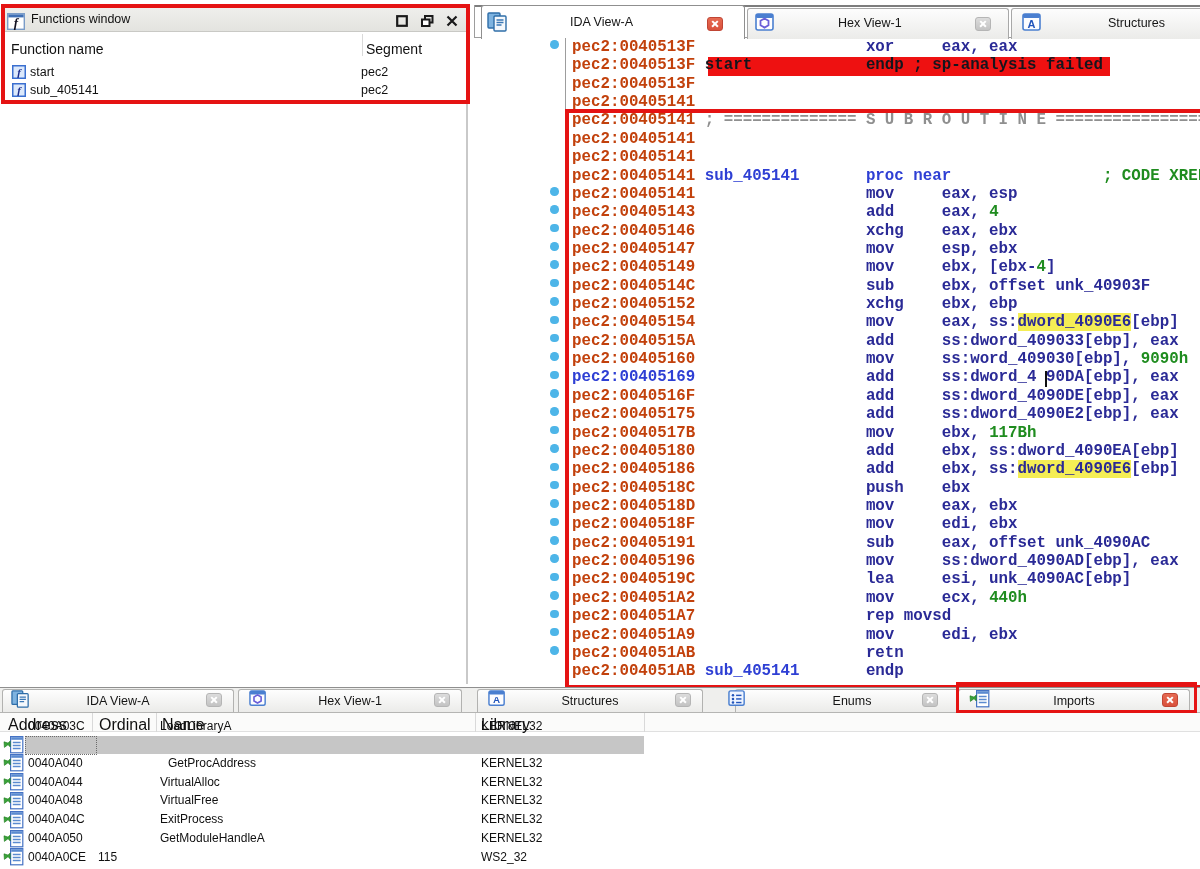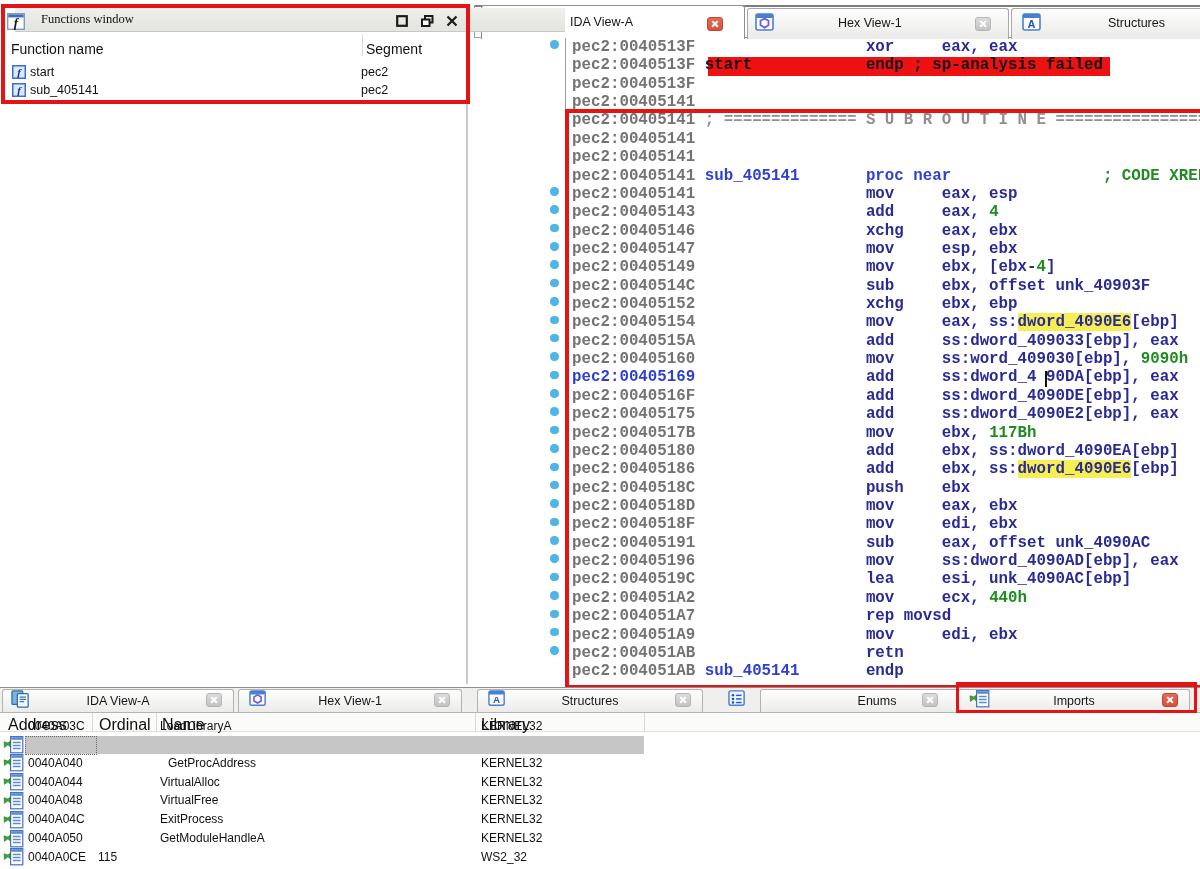"Functions window" #fw-title { font-family: Liberation Serif, serif -> none; left: 15px -> 5px; width: 550px -> 461px }
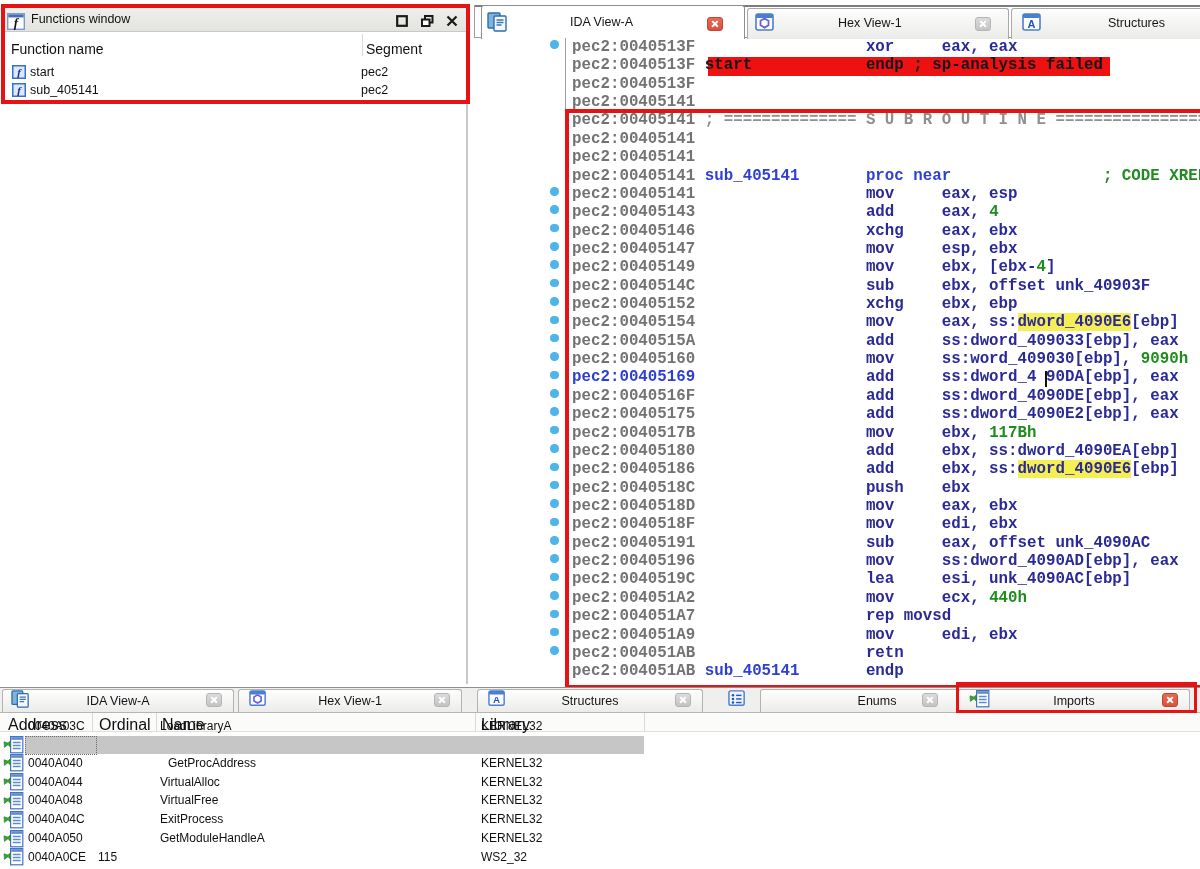"pec2:0040513F" .a { color: #737373 -> #c2410c }
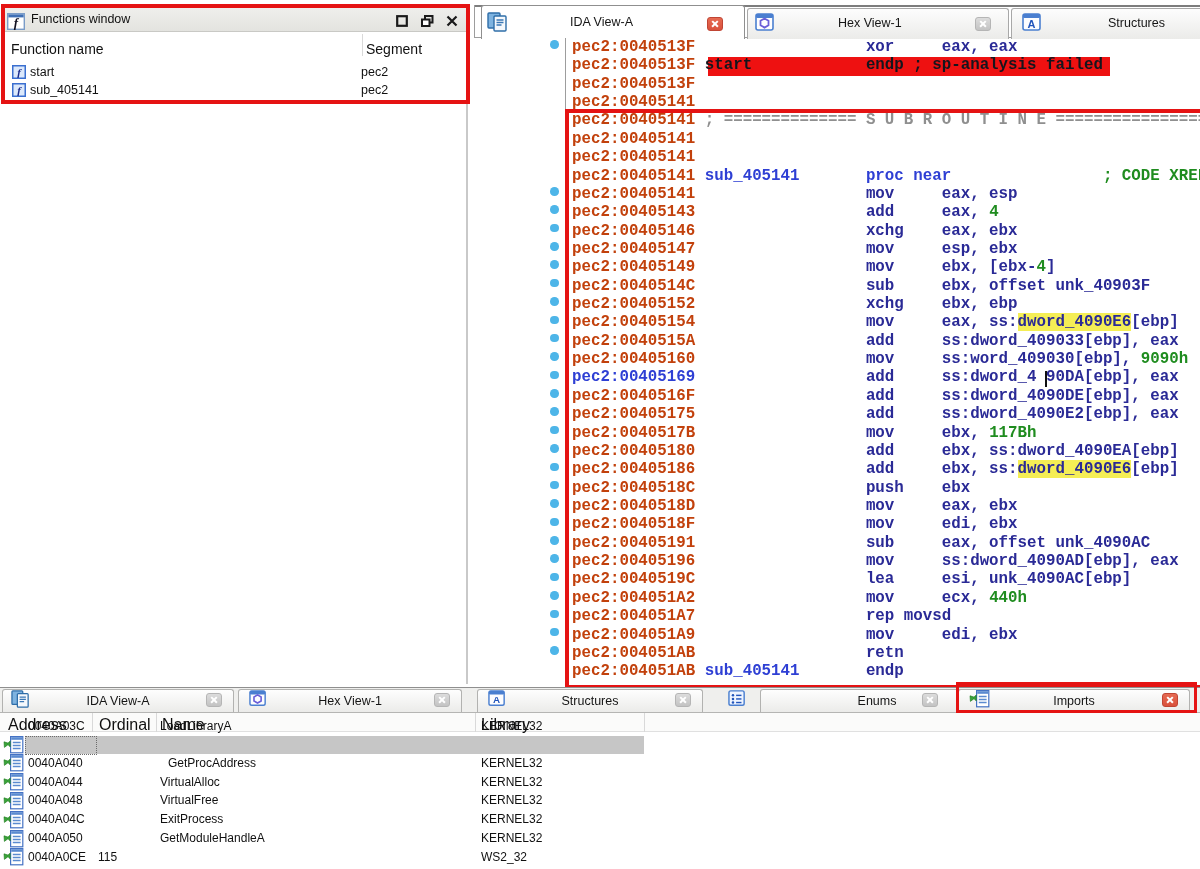"Enums" div.btab { left: 760px -> 735px }
